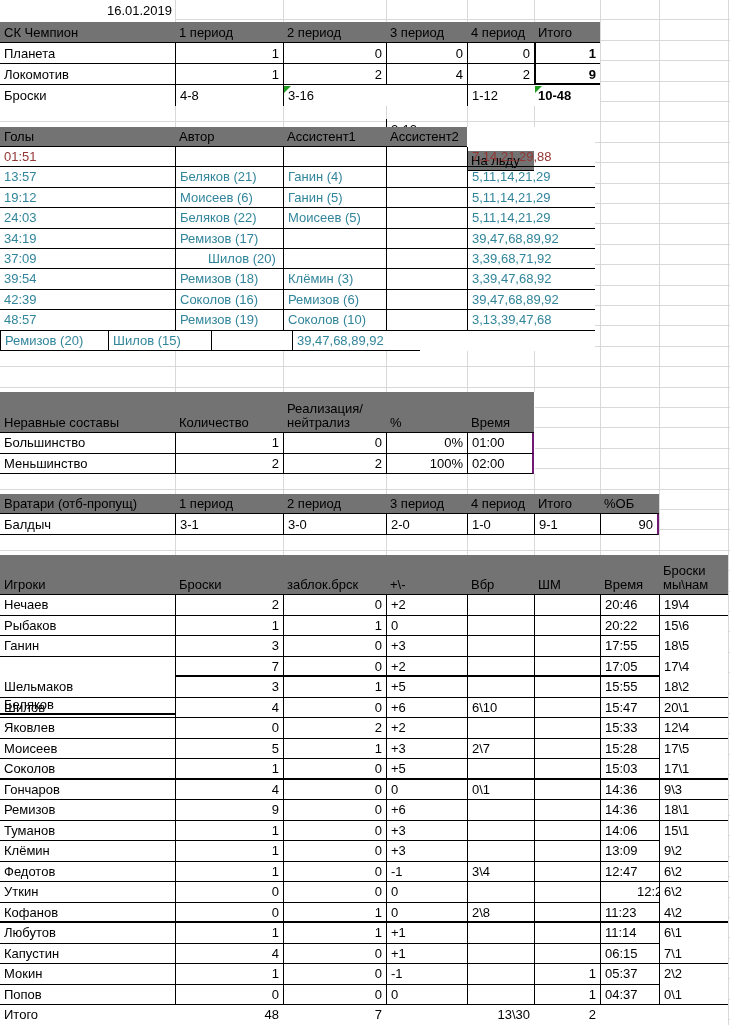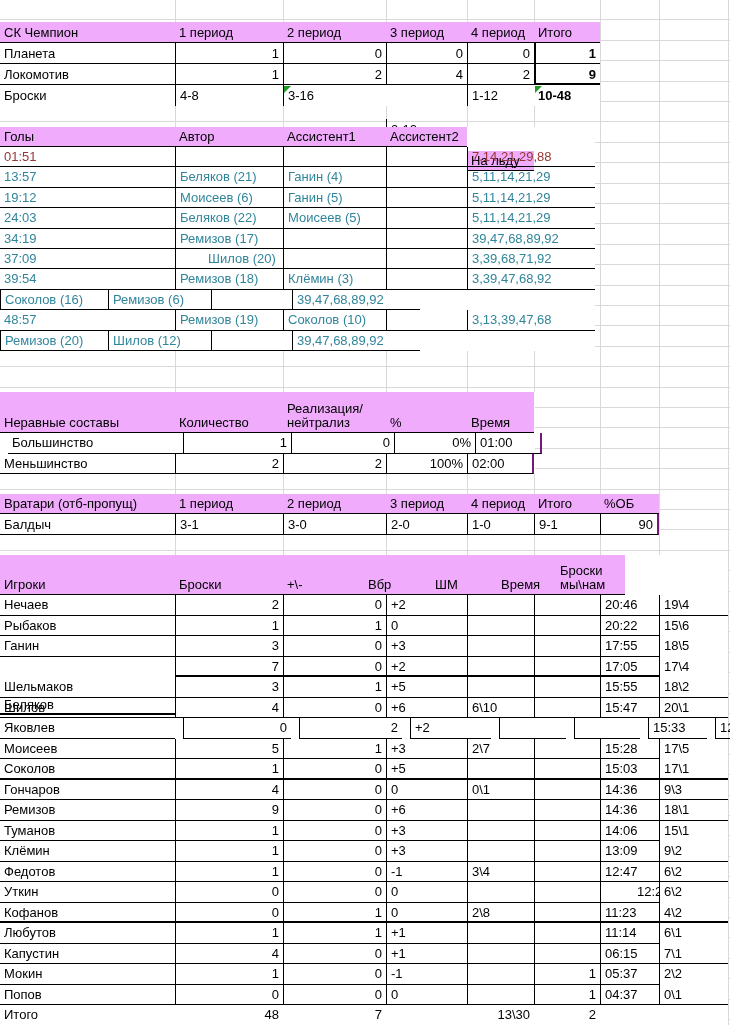"16.01.2019" div.date { html: none -> <div>16.01.2019</div> }
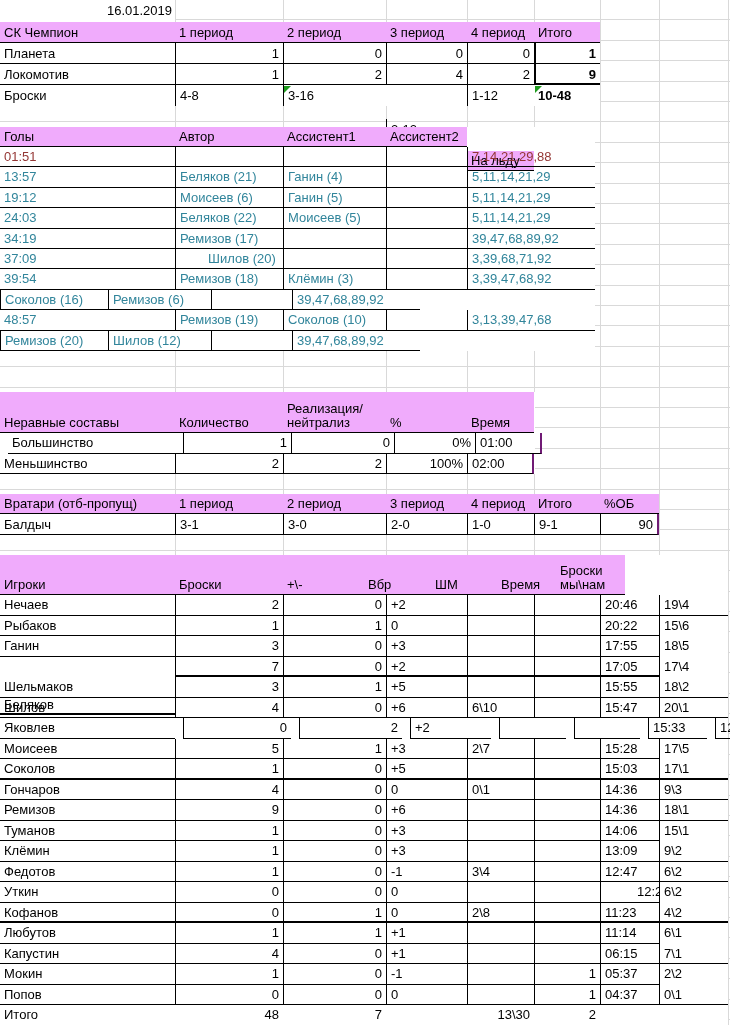"СК Чемпион" .hdr { background: #f0abfc -> #737373 }
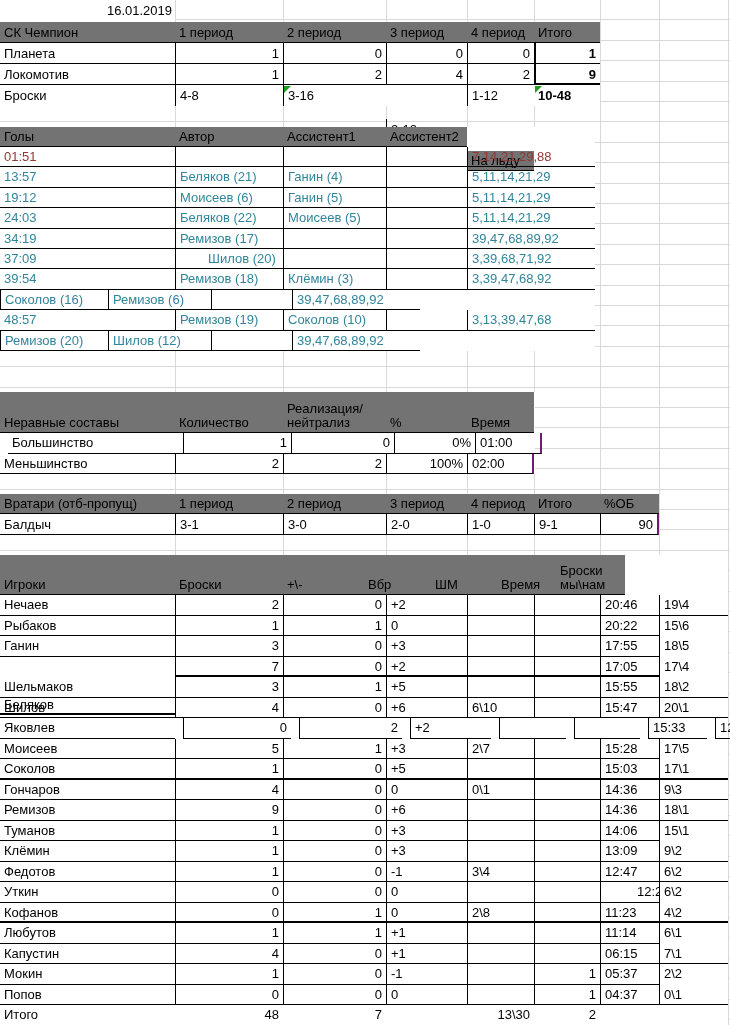"42:39" div.cell { html: none -> <div>42:39</div> }
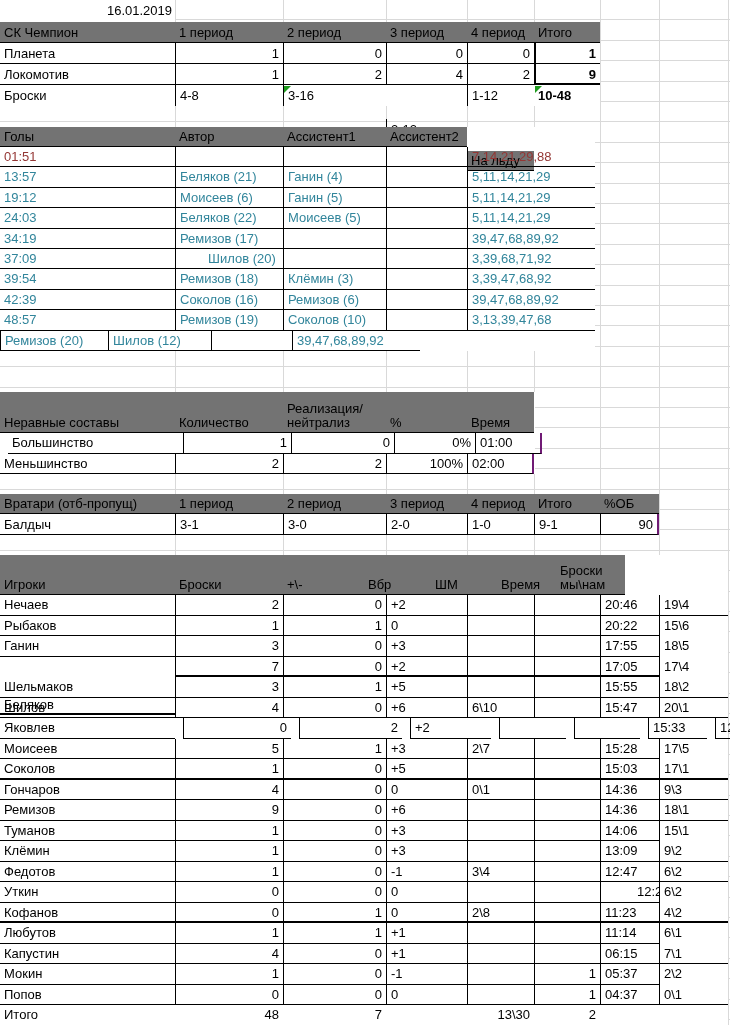"Шилов (12)" div.cell { text: 12 -> 15 }
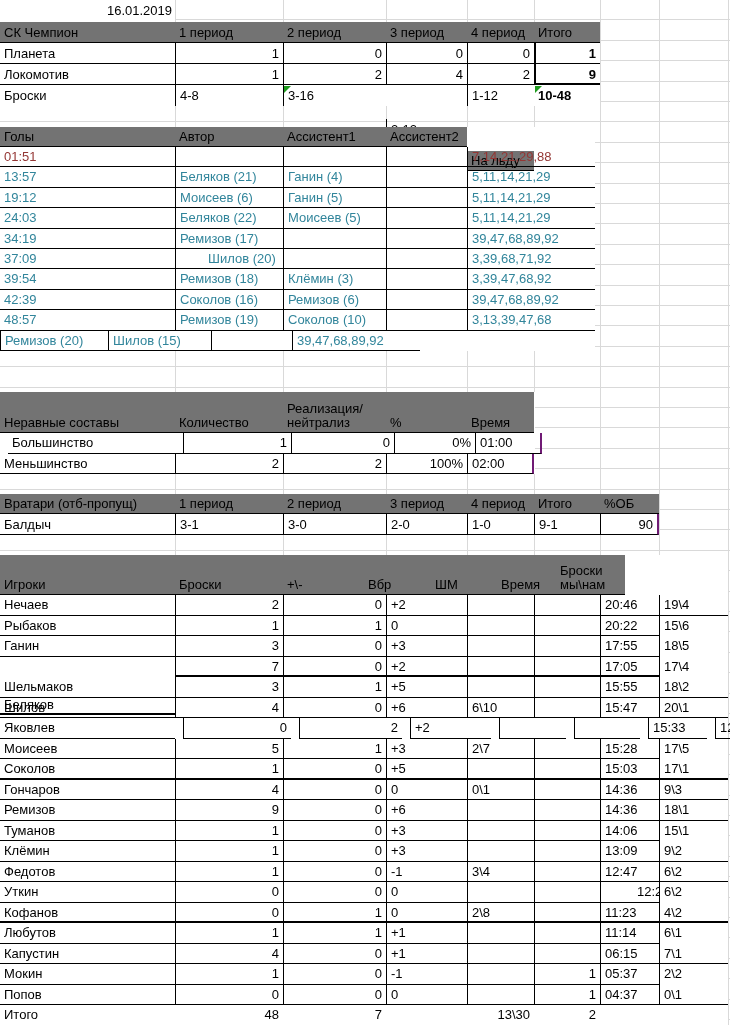"Большинство" div.cell { margin-left: 8px -> none }
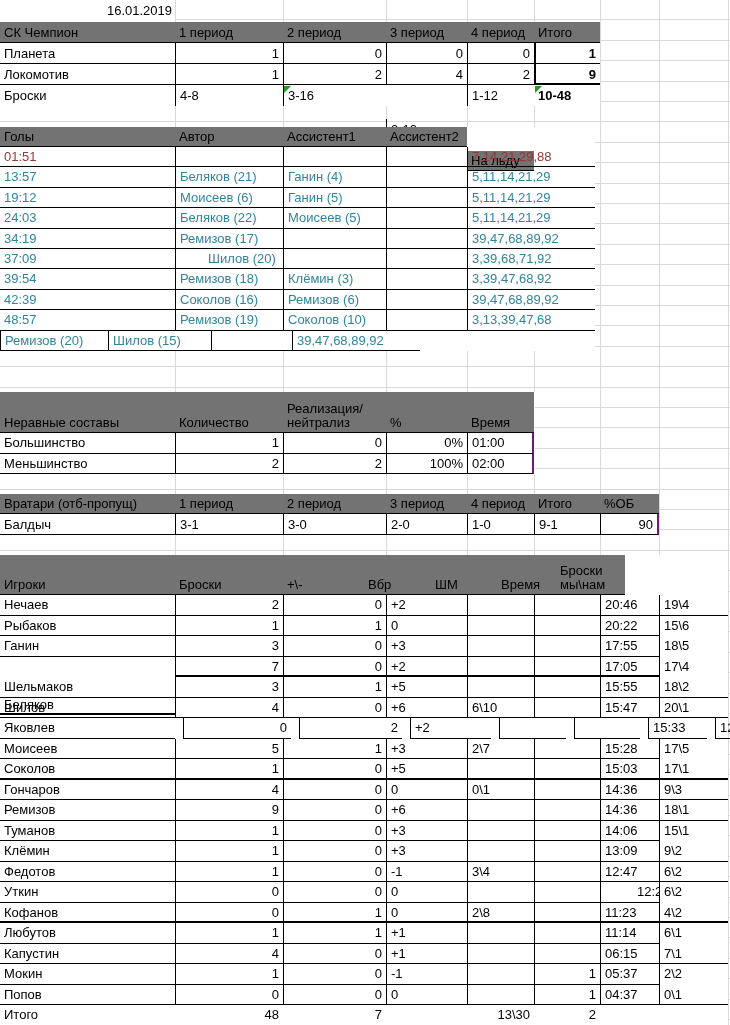"заблок.брск" div.cell { html: none -> <div>заблок.брск</div> }
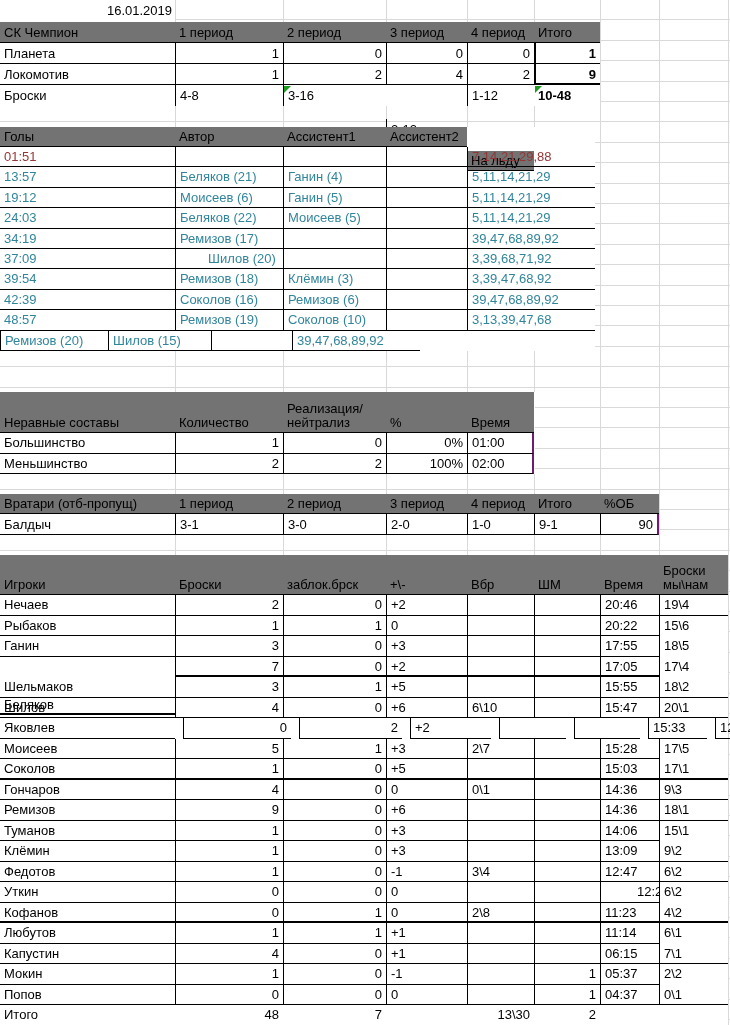"Яковлев" div.trow { gap: 8px -> none }
